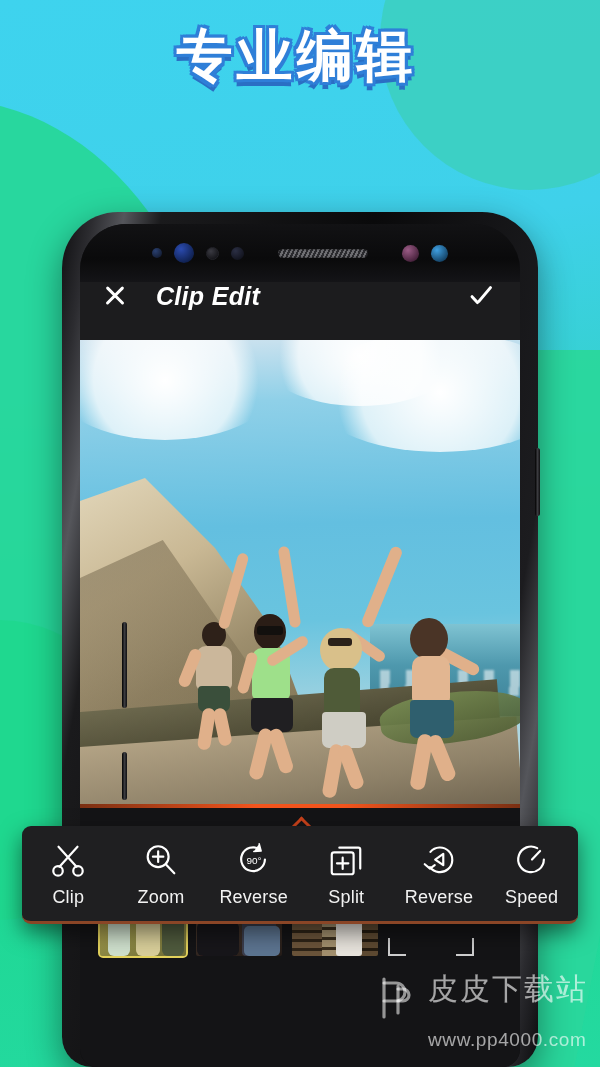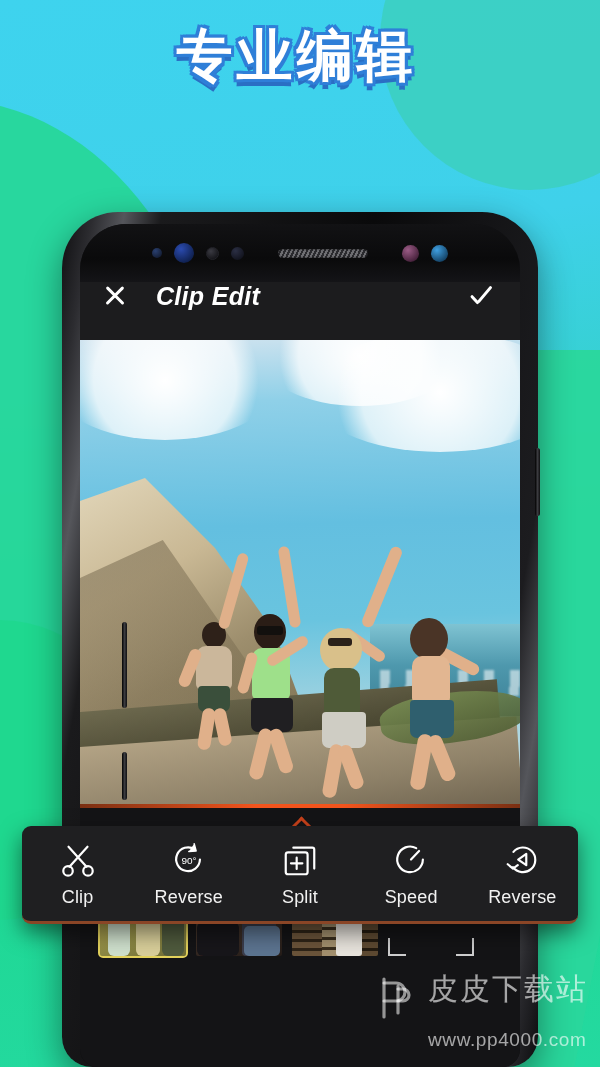"Zoom" div.tool { html: none -> <div> <span> <svg> <circle></circle> <line></line> <line></line> <line></line> </svg> </span> <span>Zoom</span> </div> }
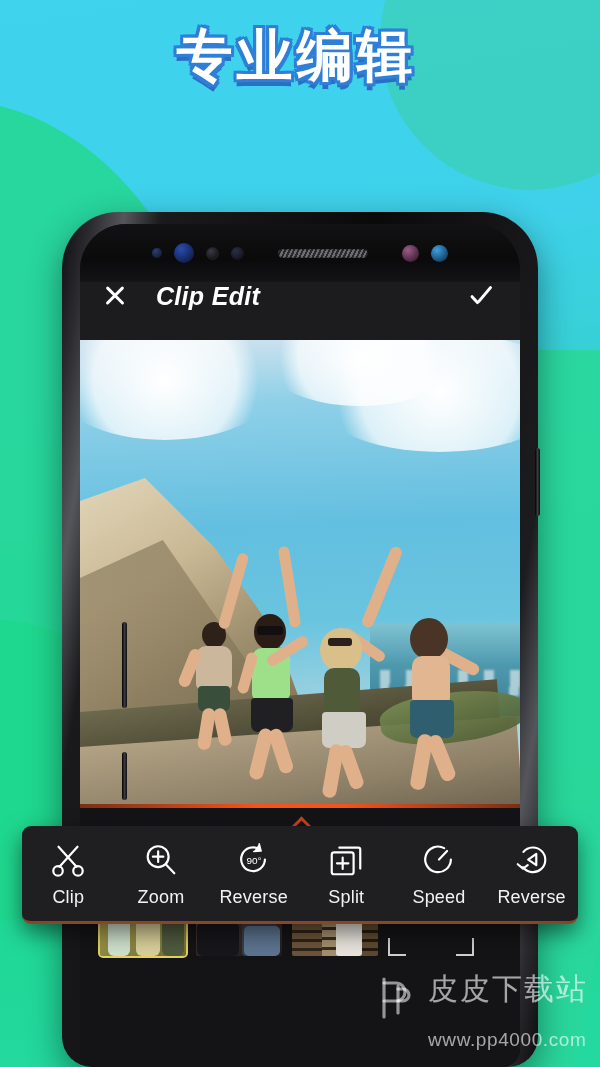"Speed" div.tool { order: before "Reverse" -> after "Reverse" }
